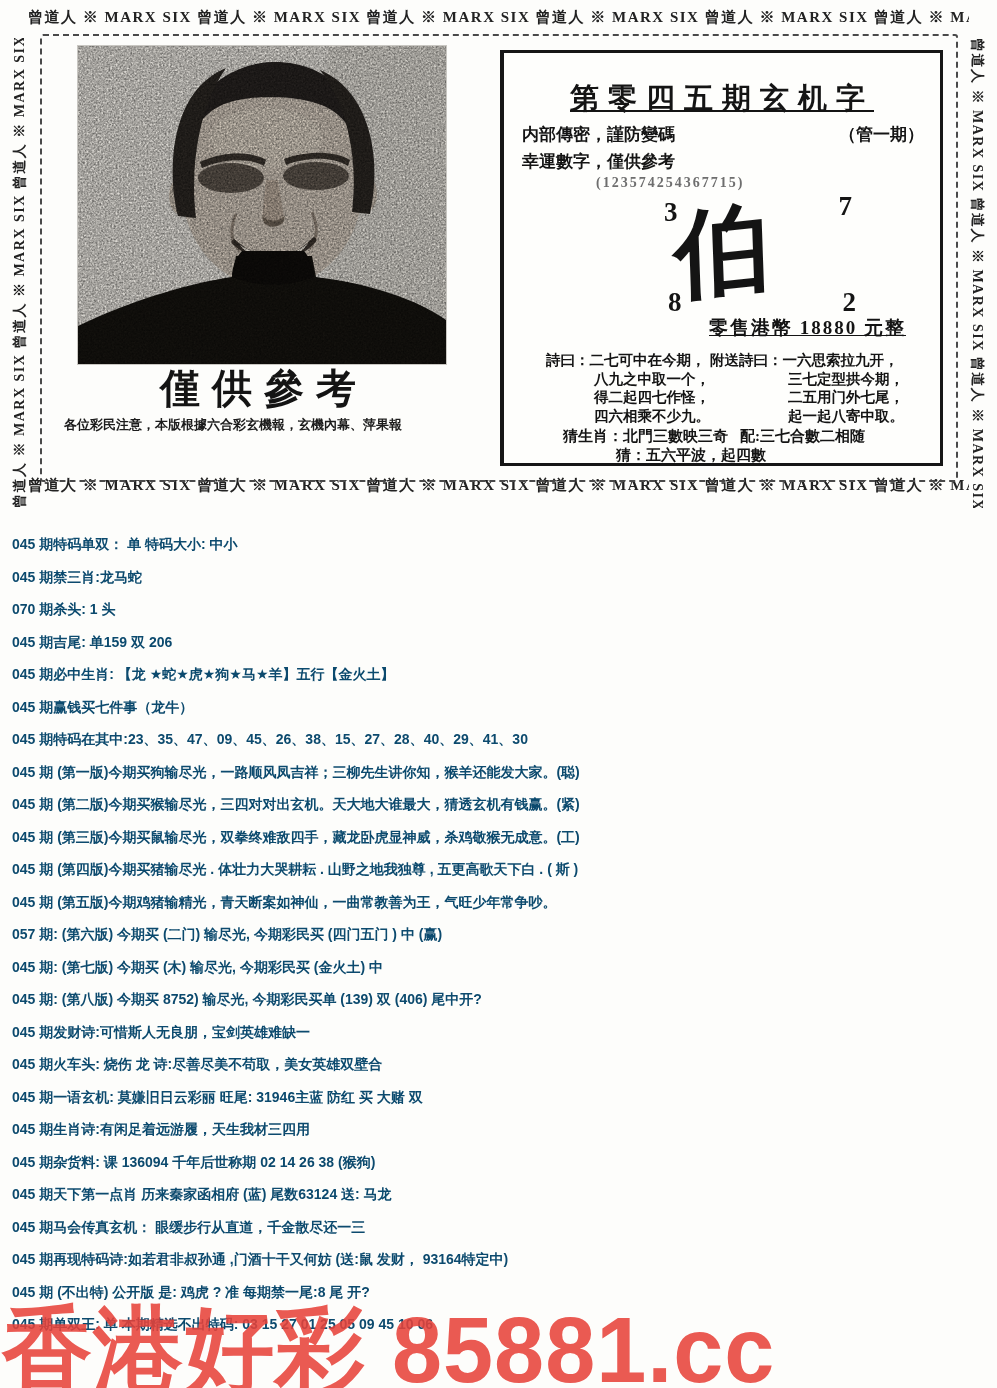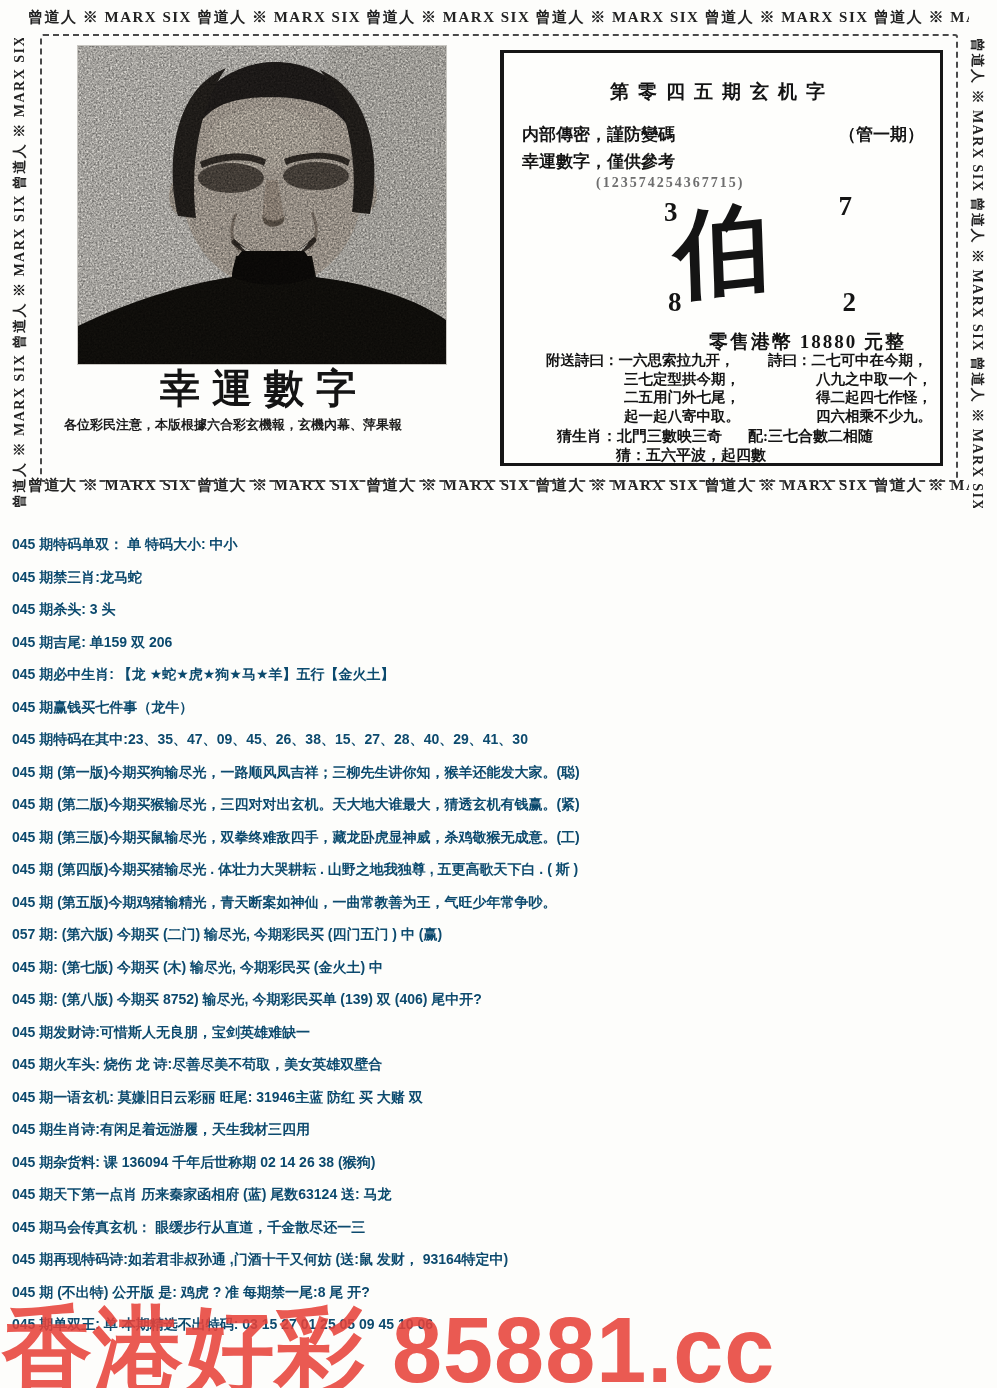"第零四五期玄机字" .mbox .title { font-size: 19px -> 29px; text-decoration: none -> underline }
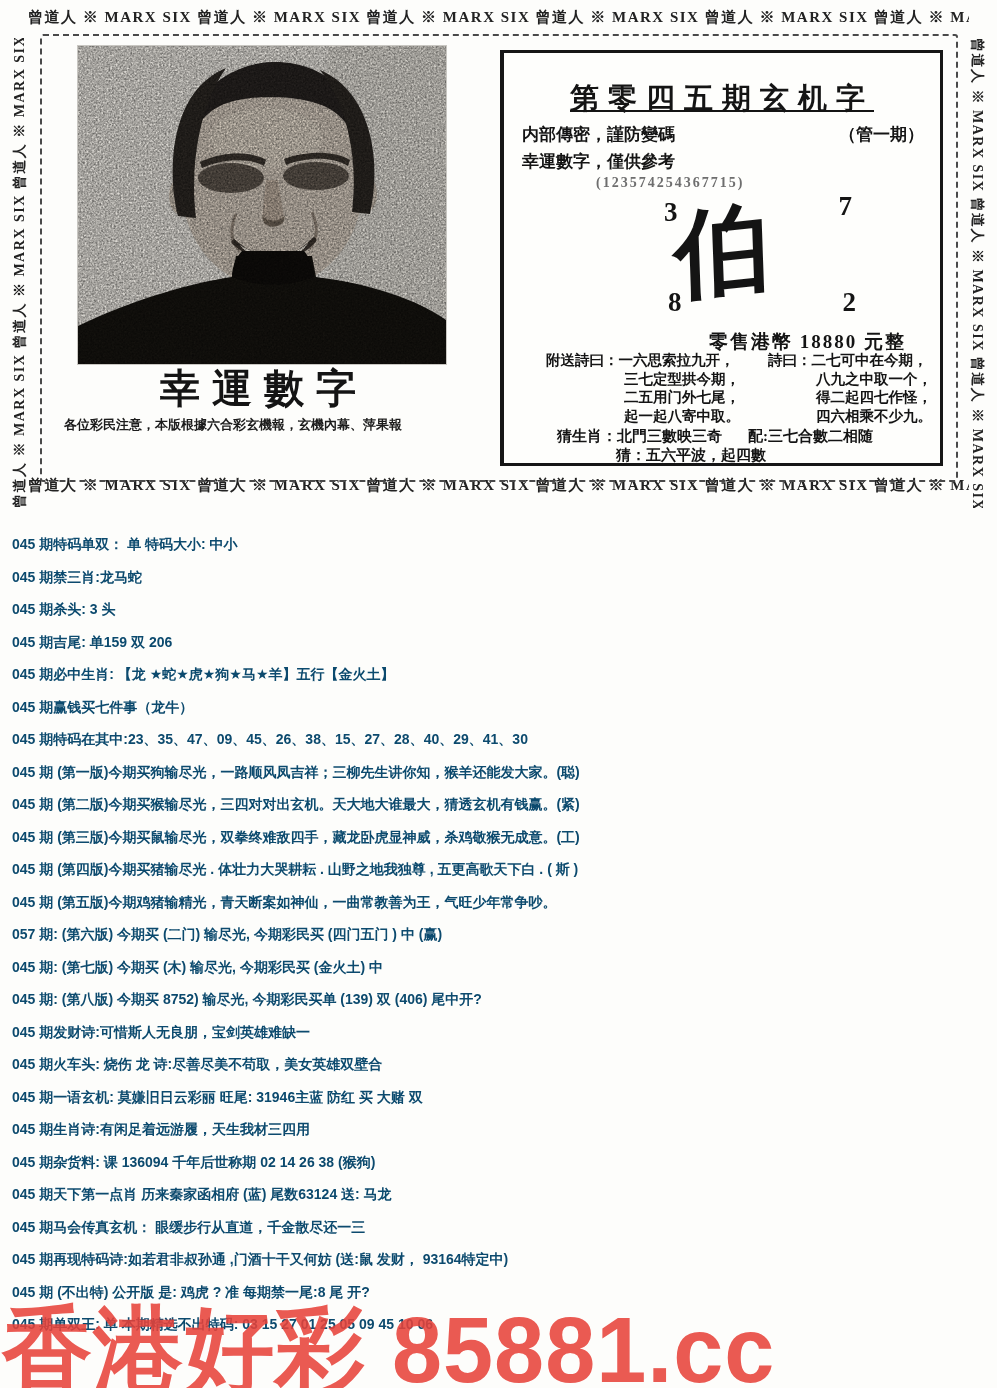"零售港幣 18880 元整" .mbox .price { text-decoration: none -> underline; top: 276px -> 262px }
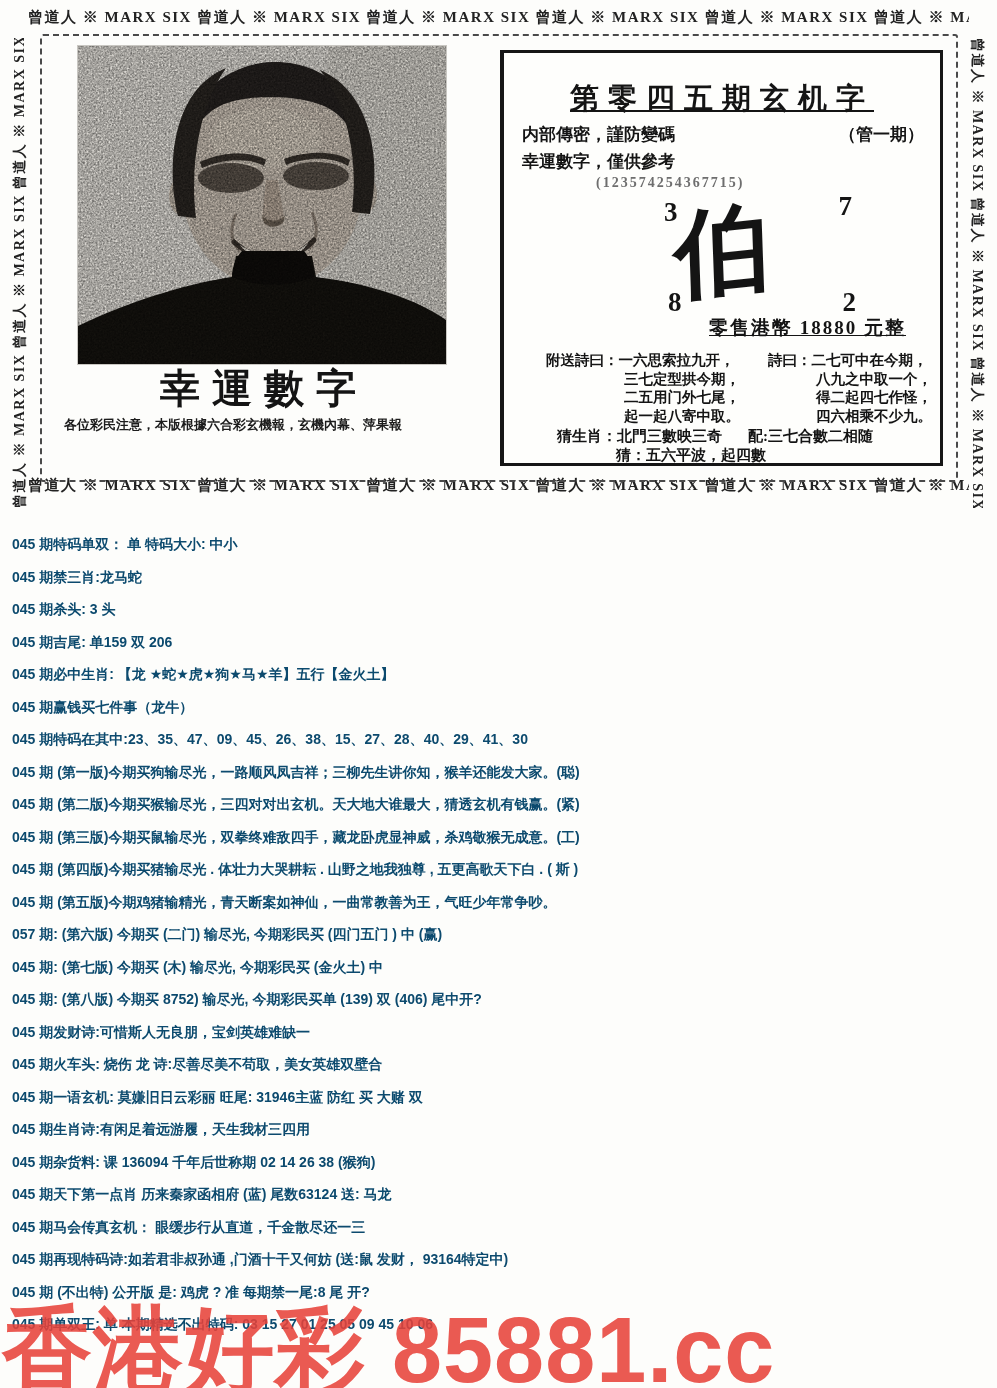"附送詩曰：一六思索拉九开，" div.poem-col { order: before "詩曰：二七可中在今期，" -> after "詩曰：二七可中在今期，" }
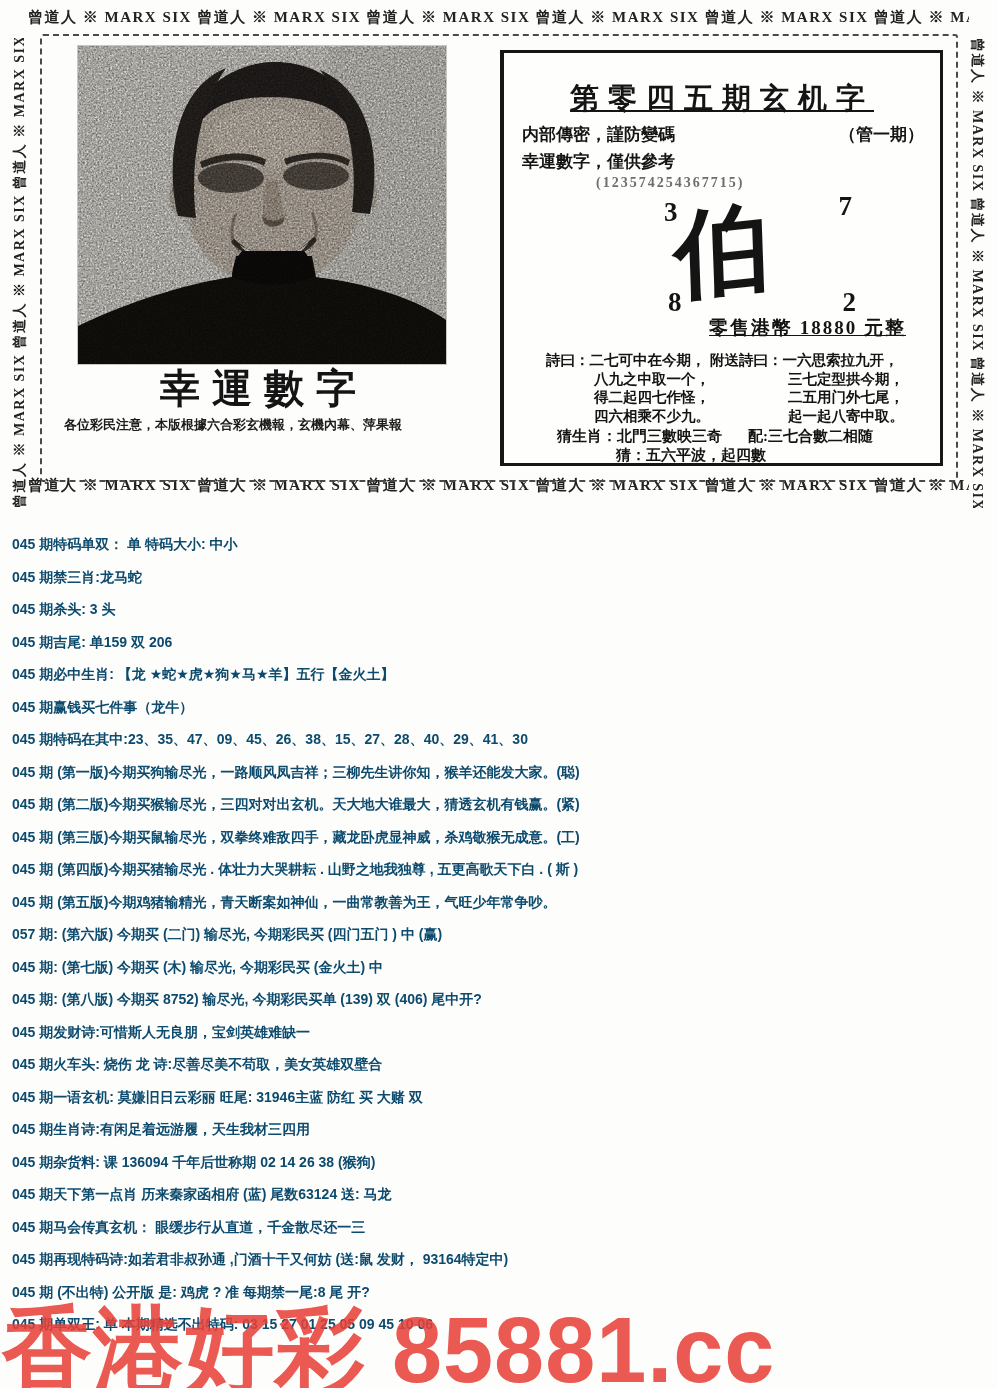"幸運數字" div.caption { text: 幸運數字 -> 僅供參考 }
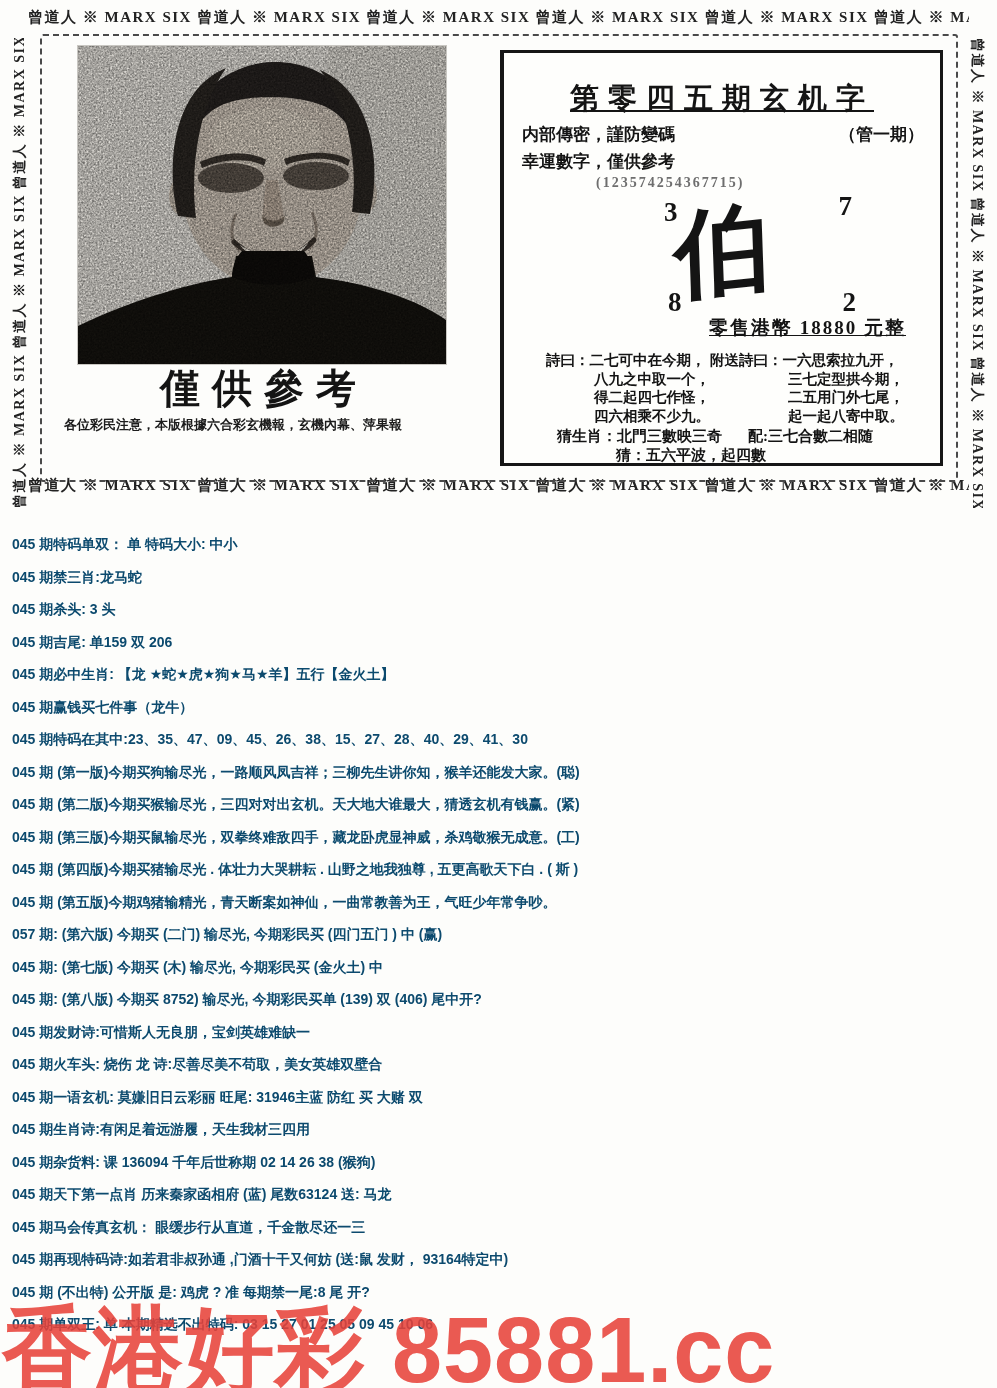"猜生肖：北門三數映三奇" .guessrow { gap: 26px -> 12px; left: 53px -> 59px }
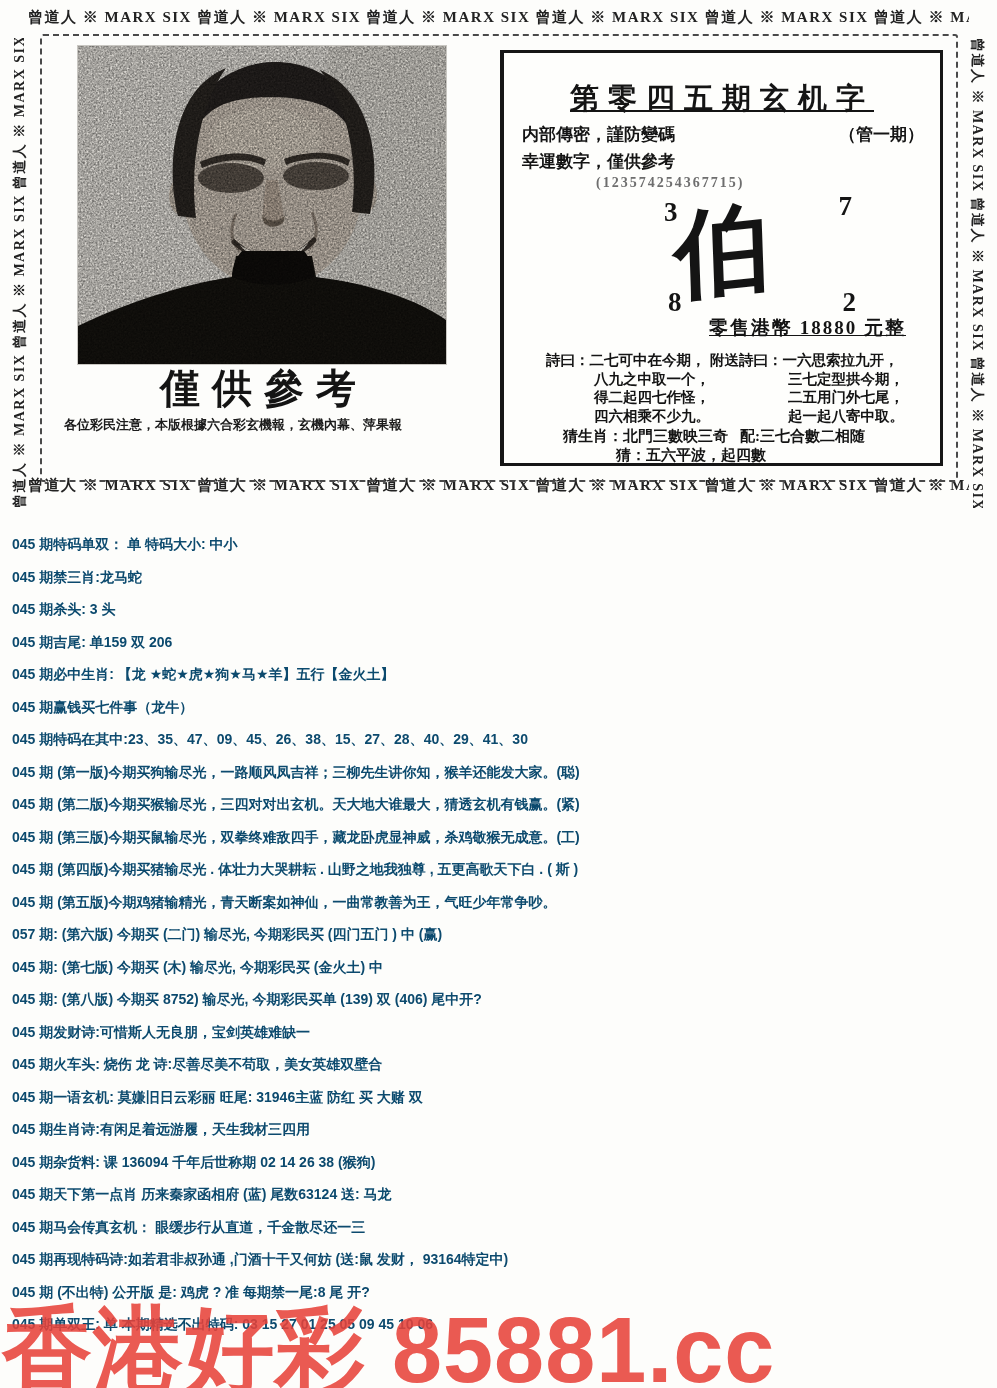"045 期杀头: 3 头" div.bline { text: 045 期杀头: 3 -> 070 期杀头: 1 }
